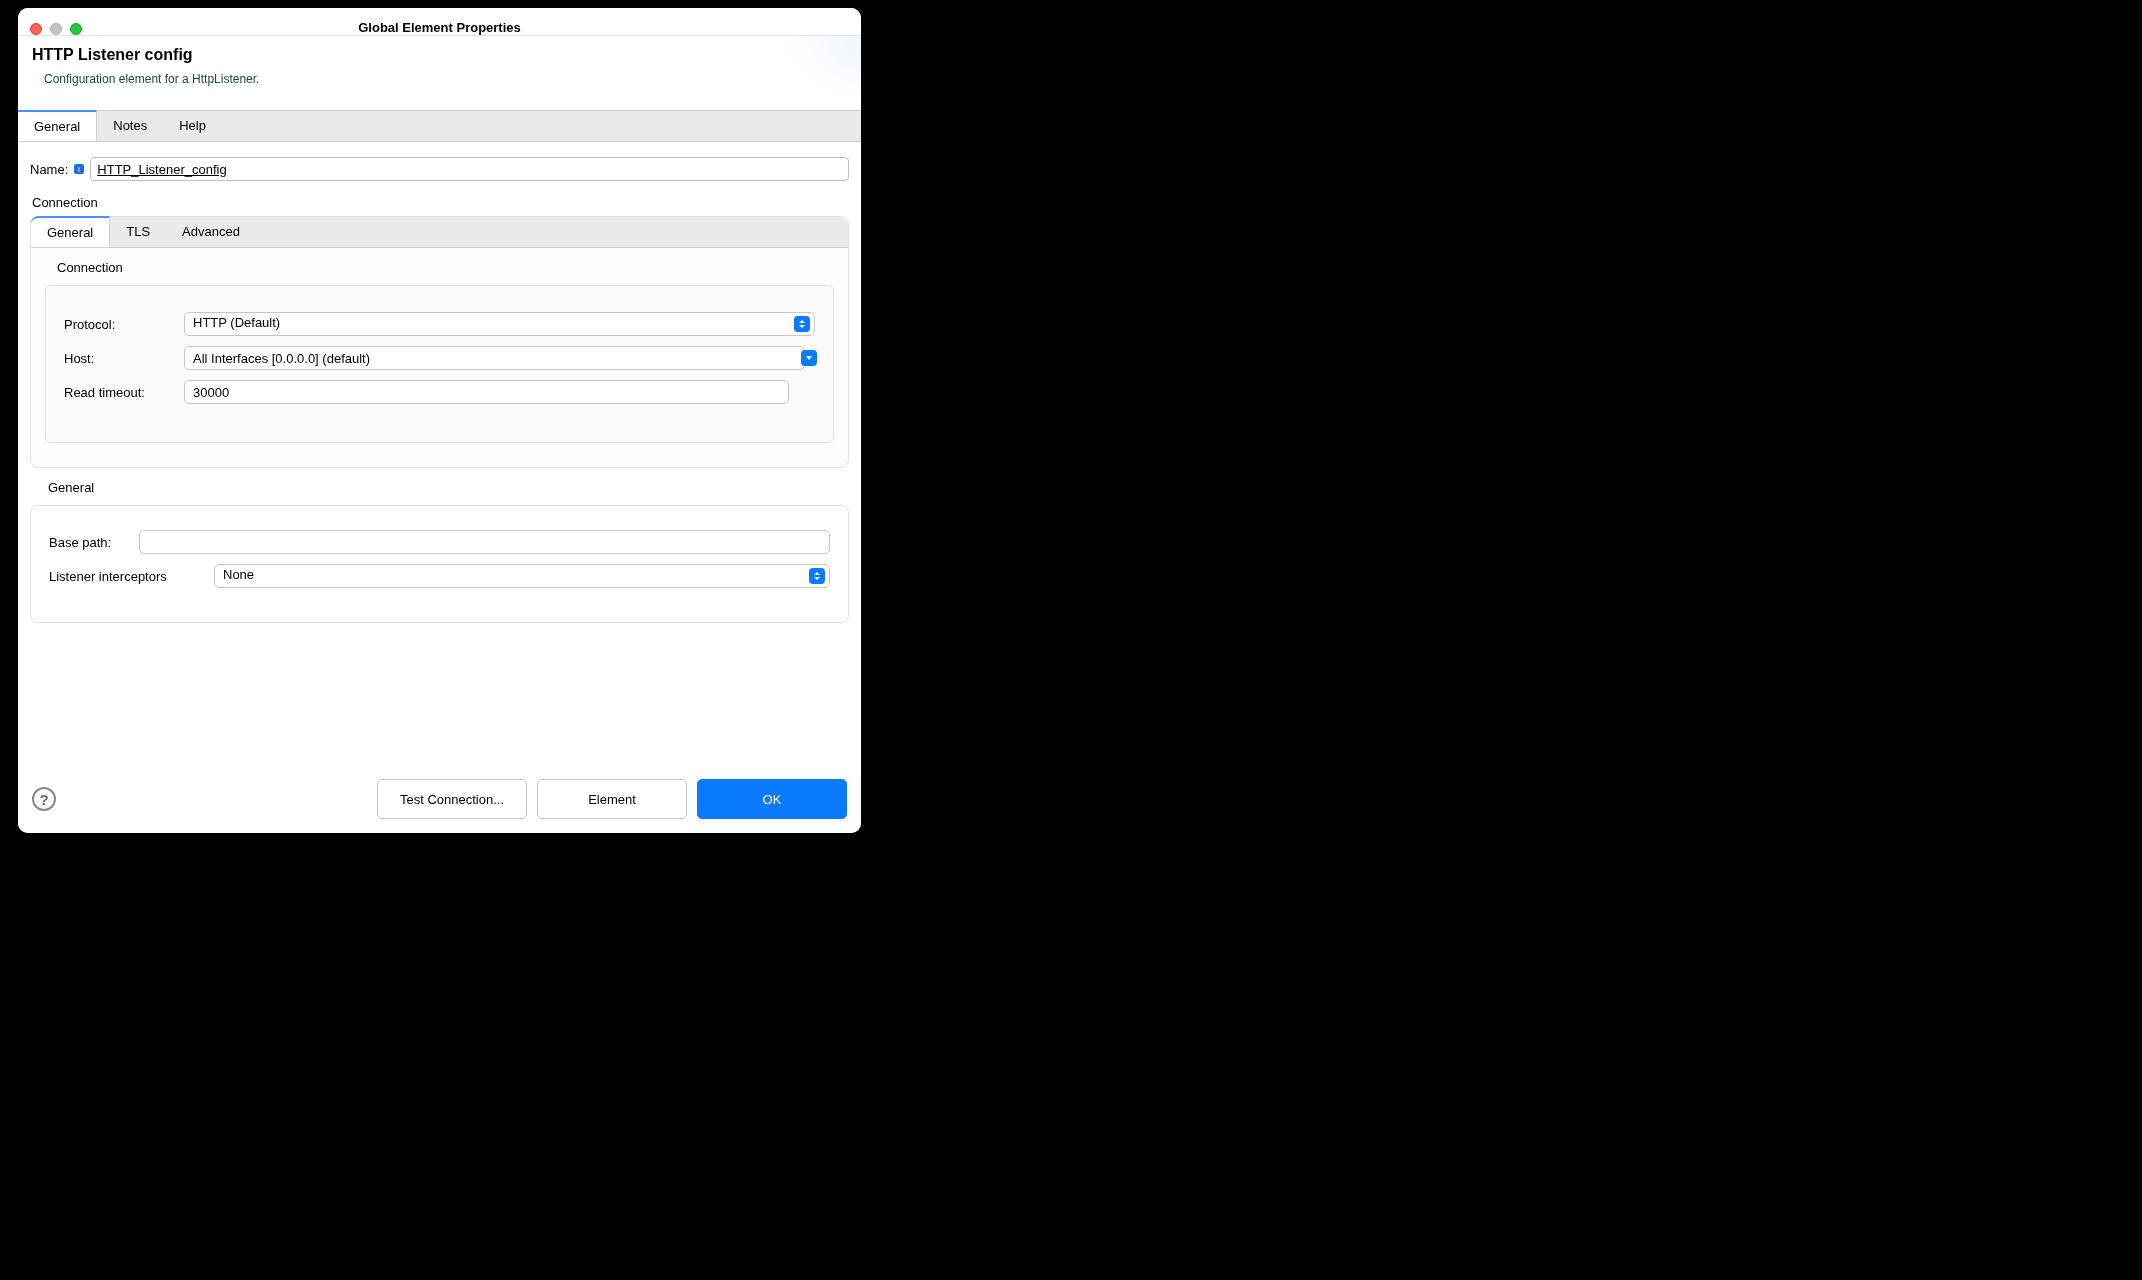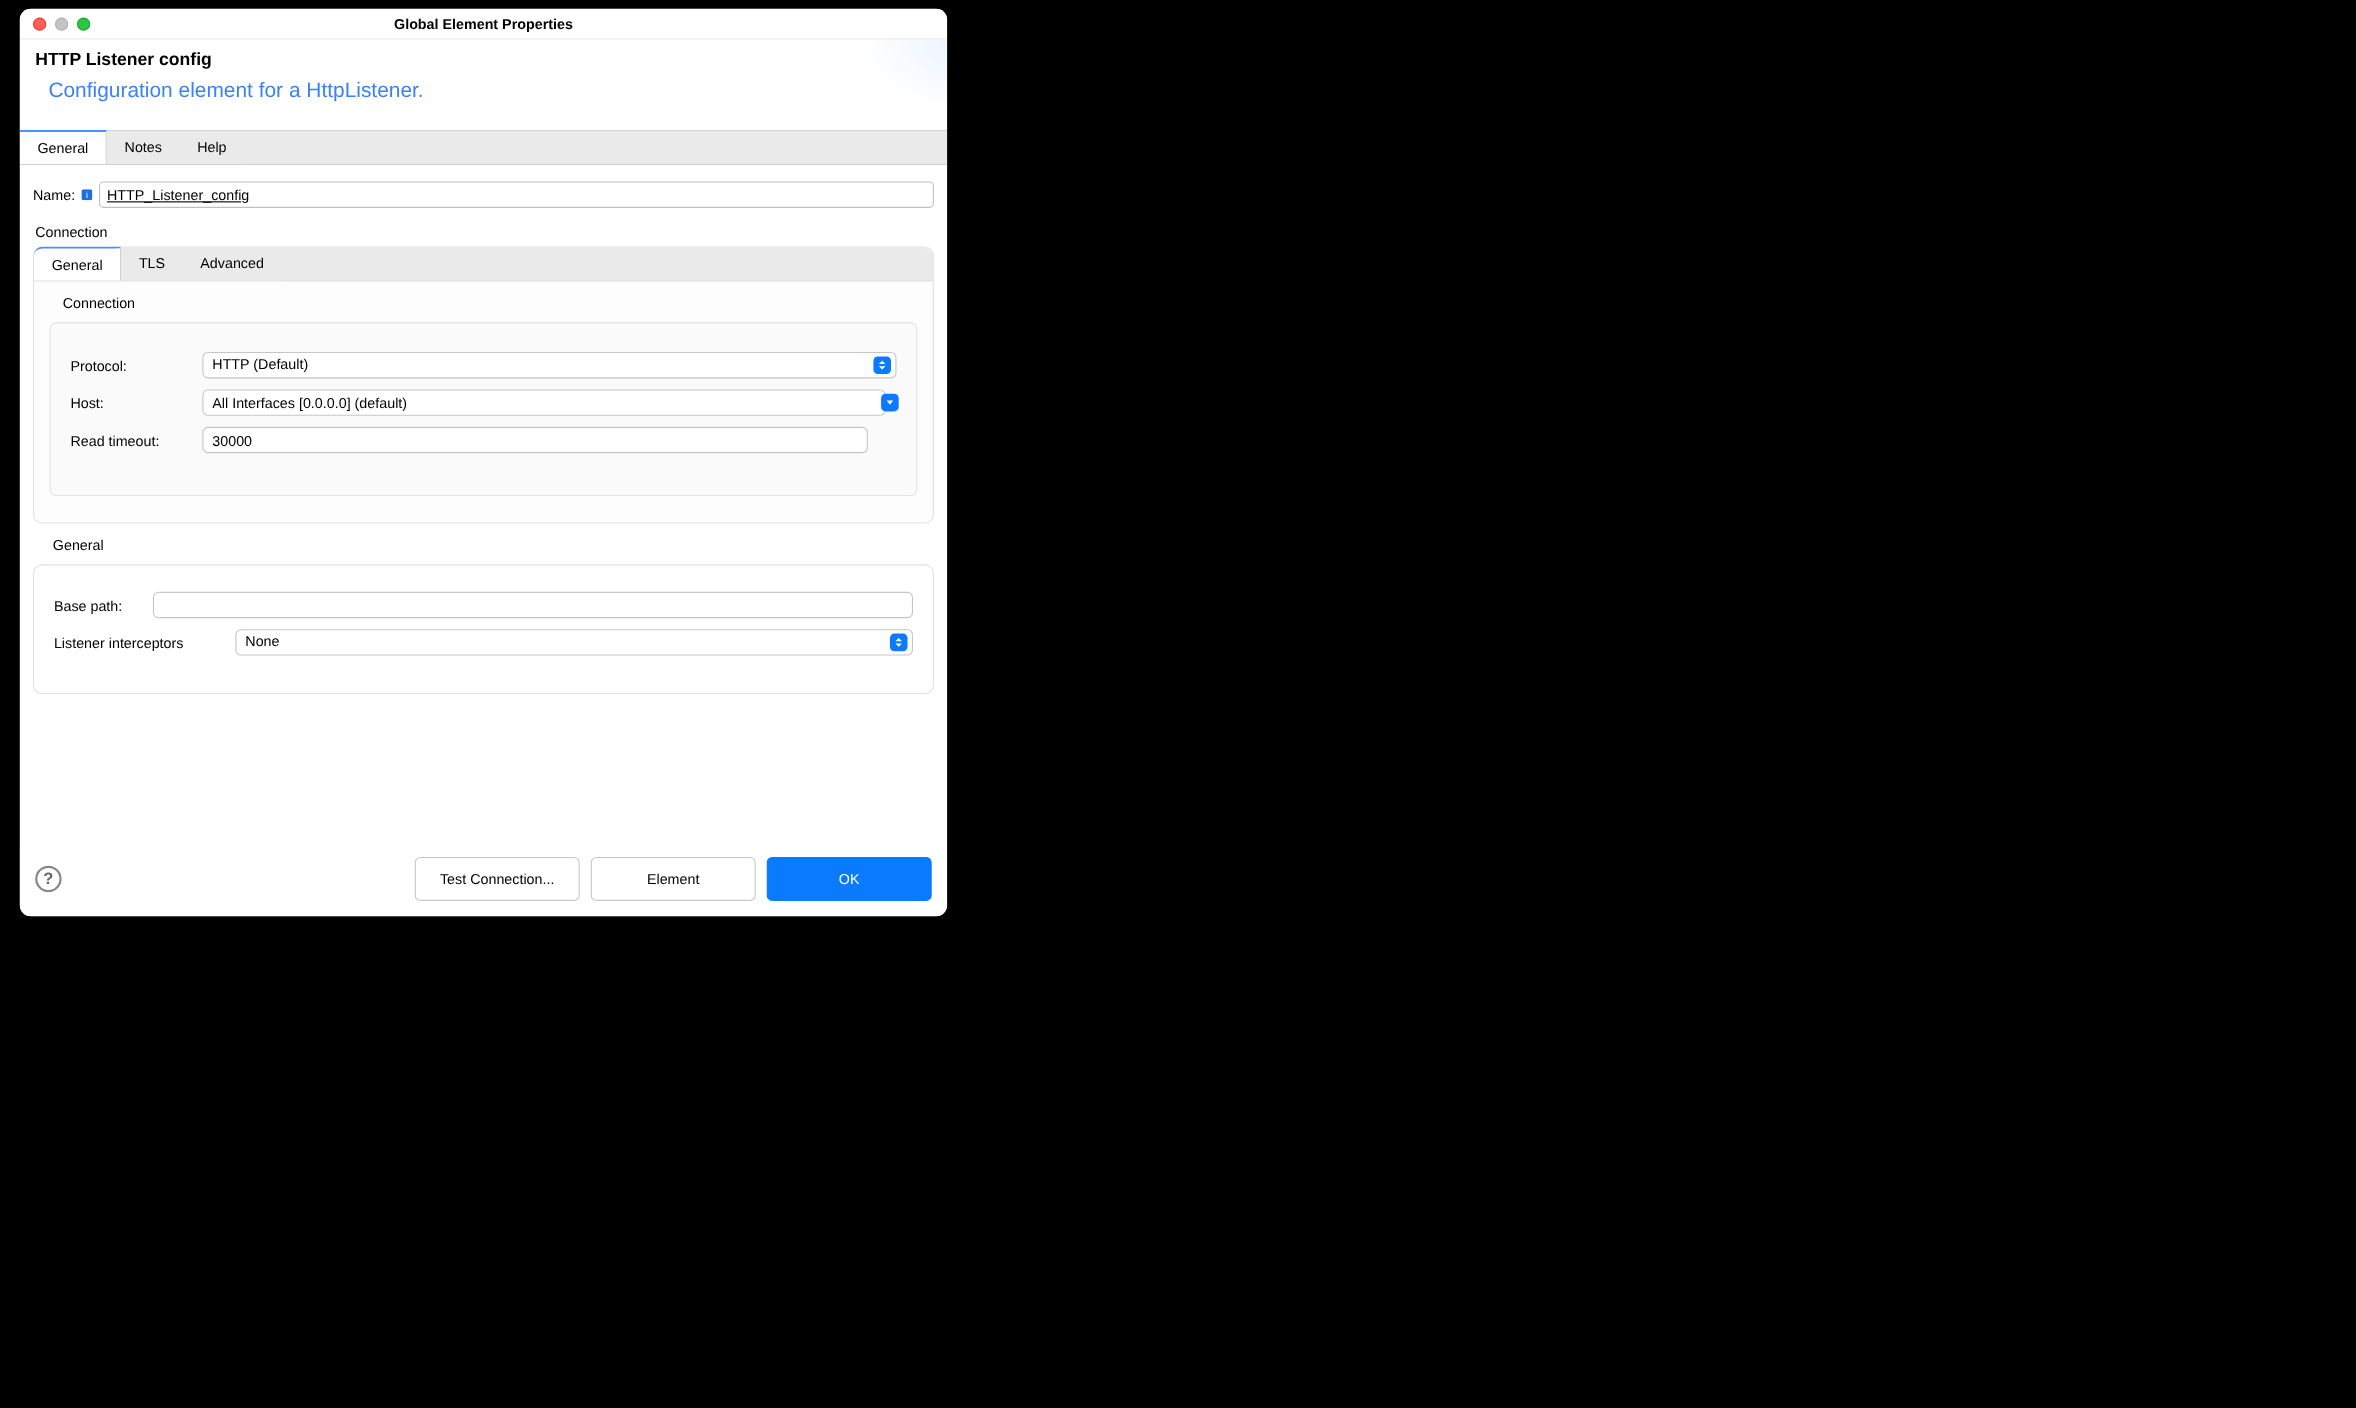"Global Element Properties" .titlebar { align-items: center -> flex-end }
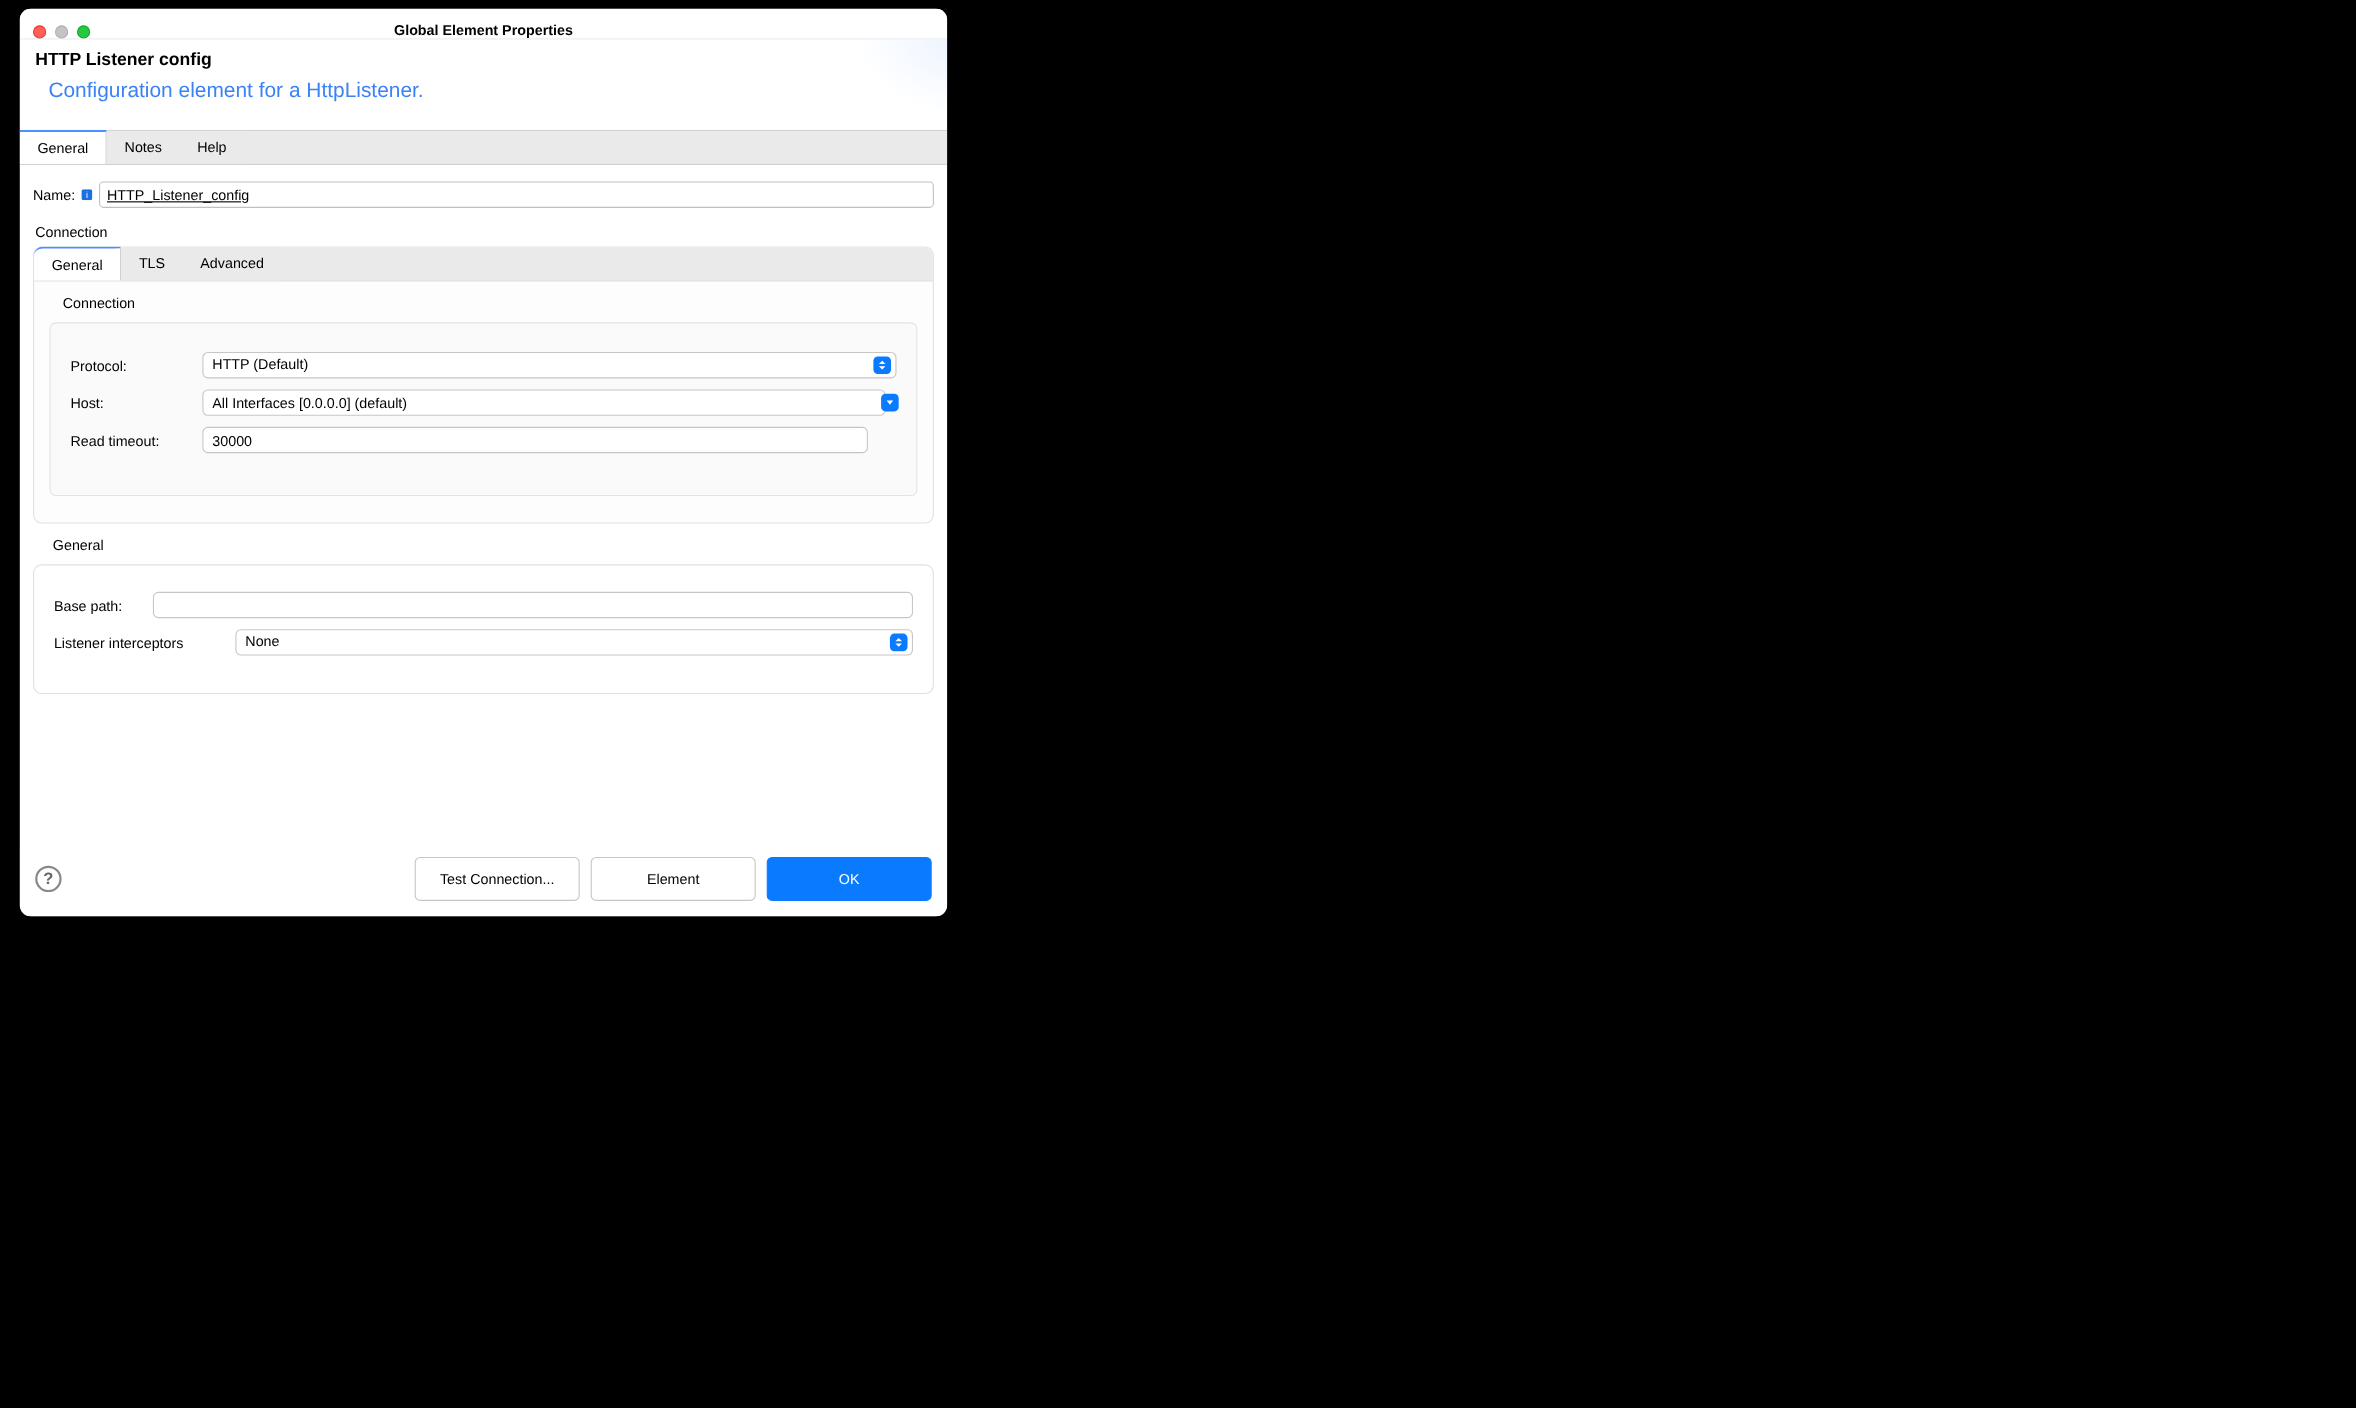"Configuration element for a" .header-desc { color: #3b82f6 -> #14532d; font-size: 19px -> 12px }
